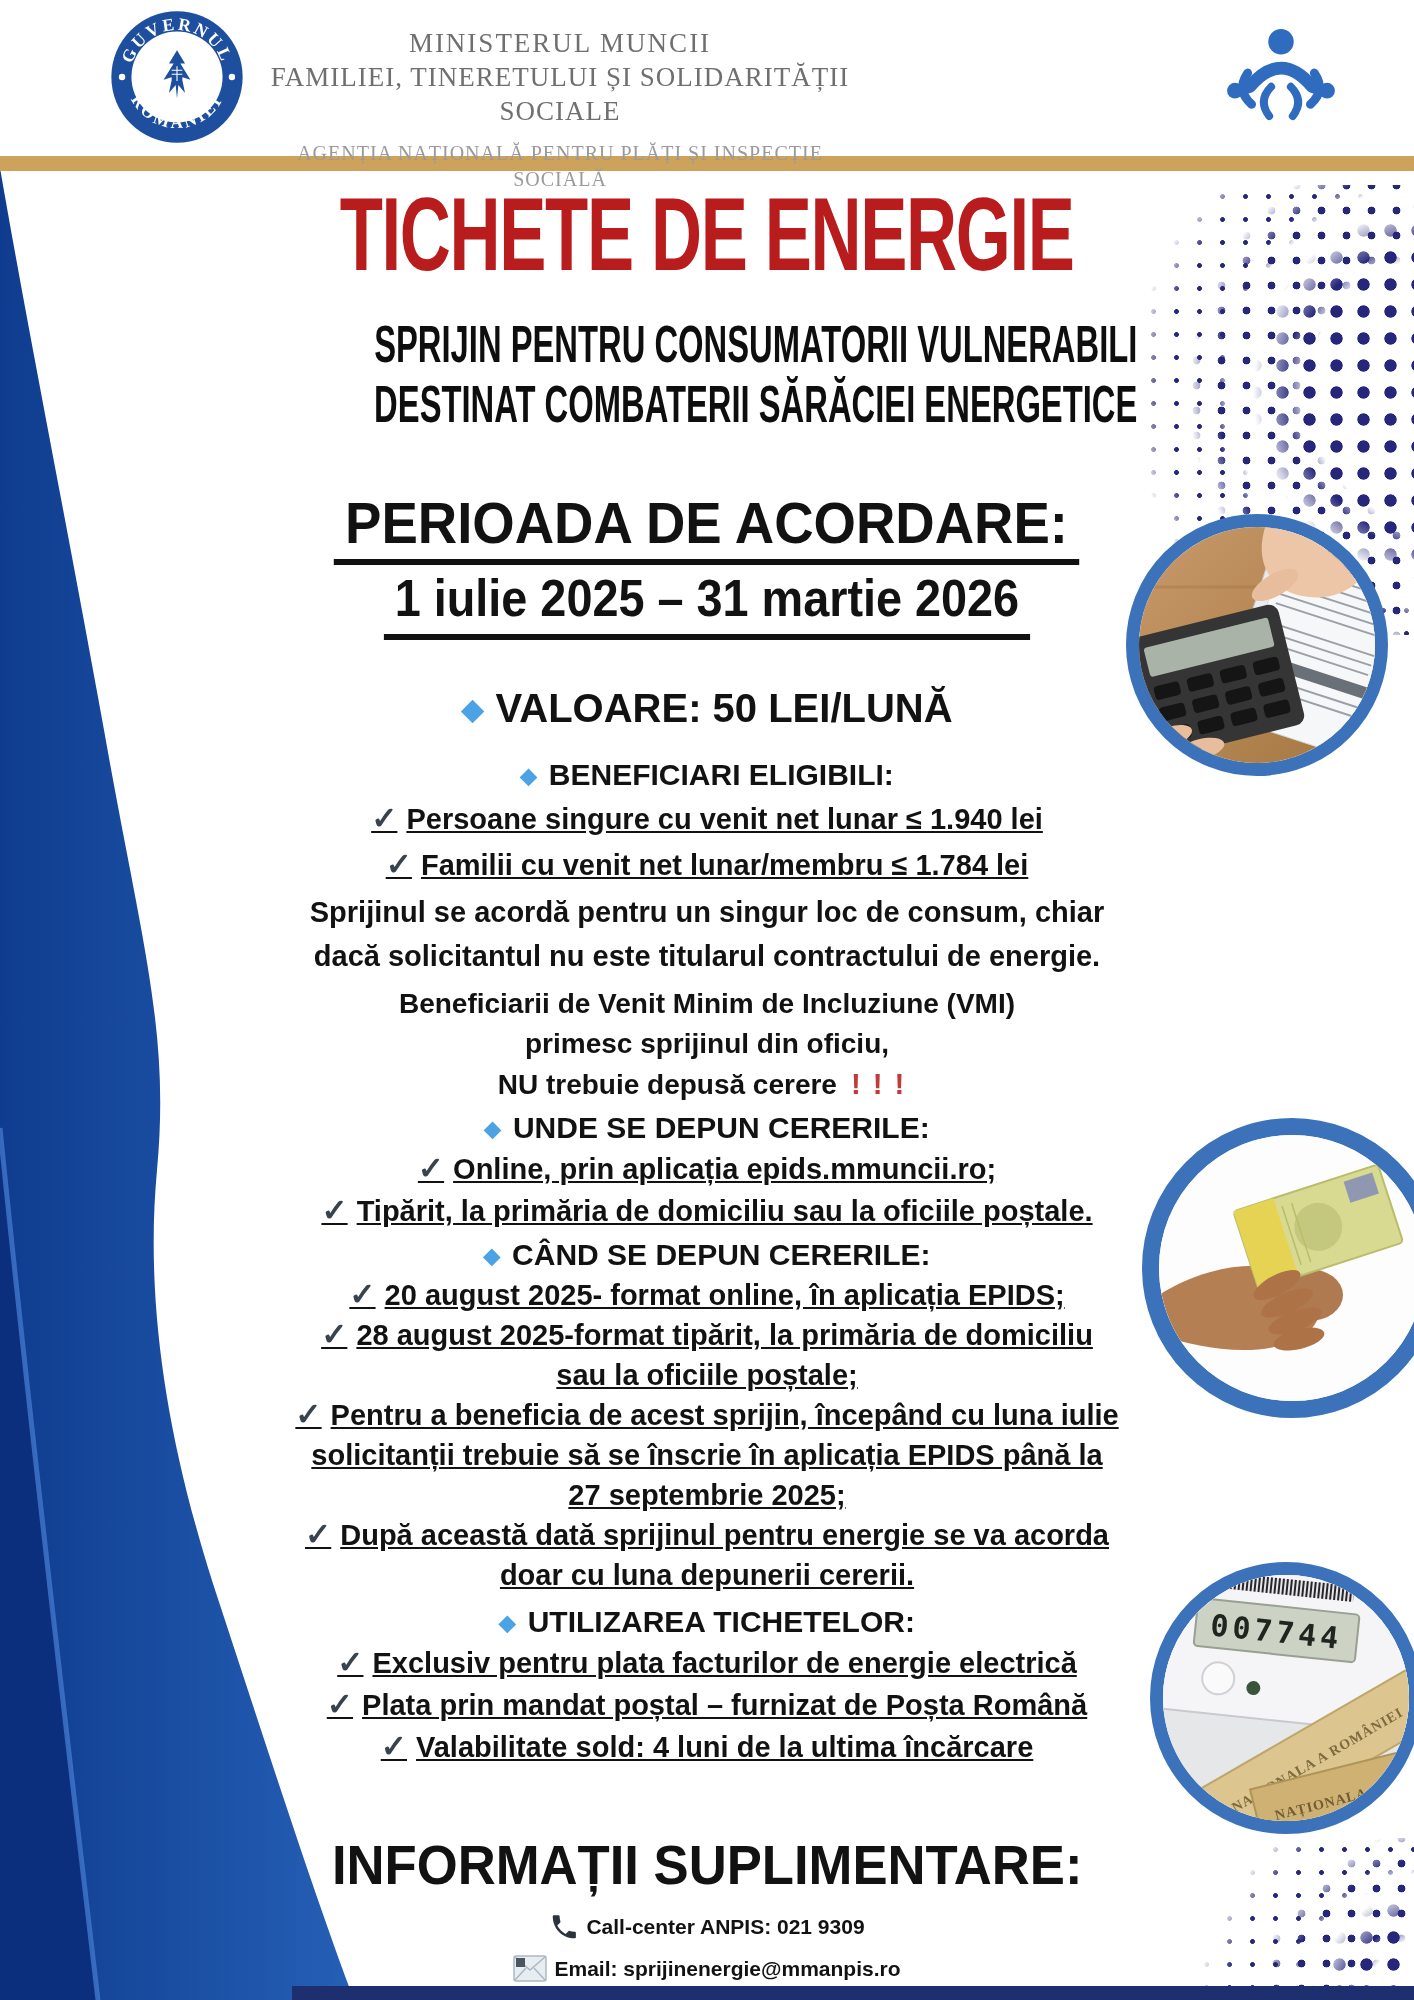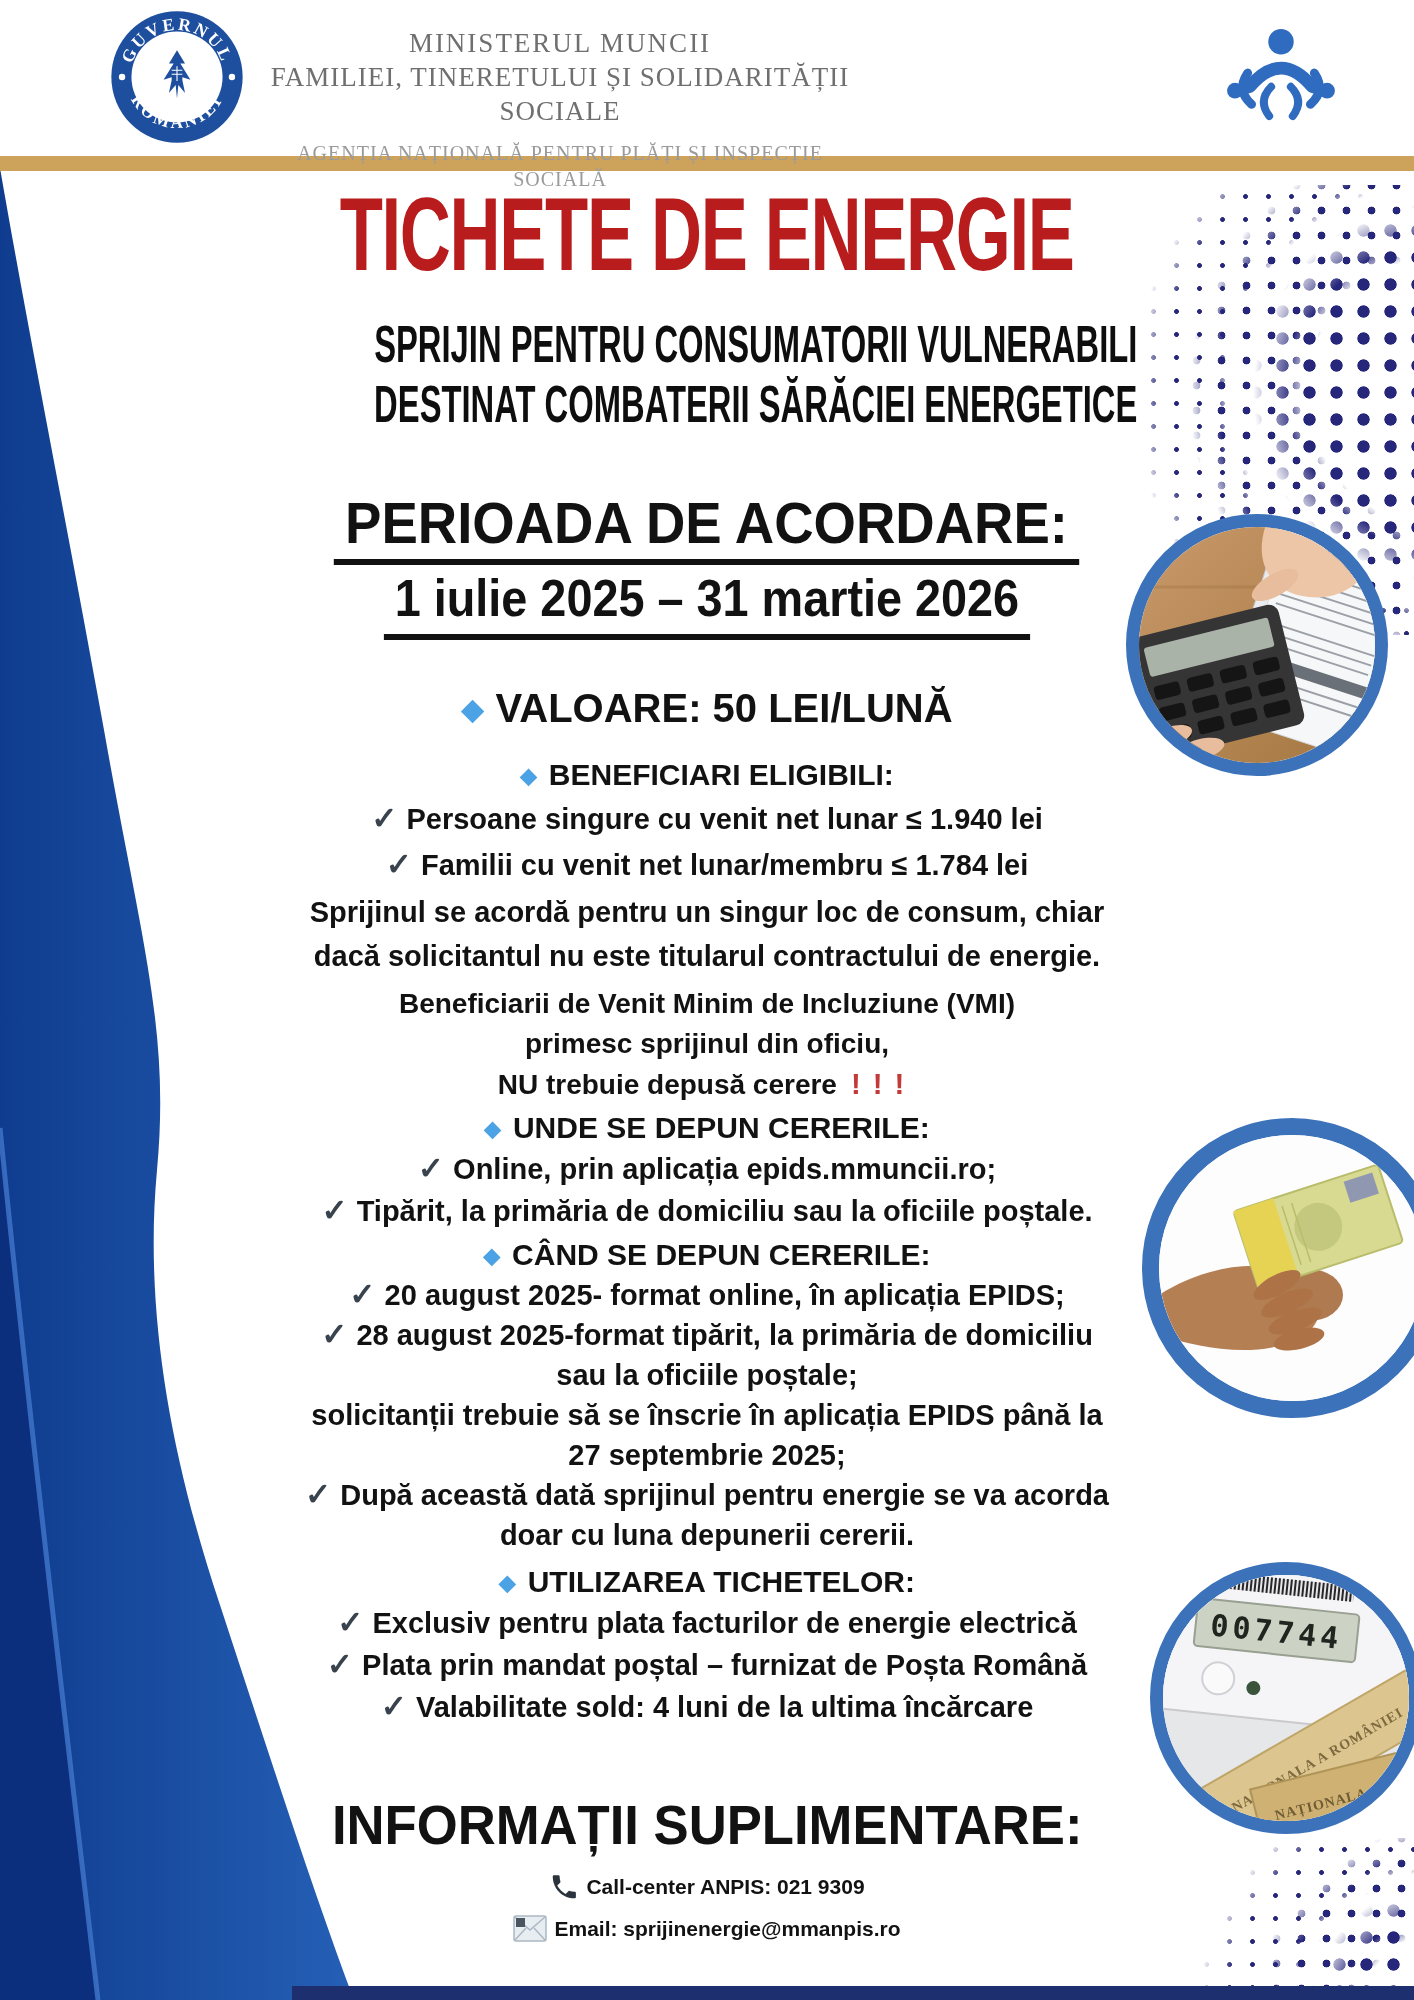"✓ Persoane singure cu venit" .bl { text-decoration: none -> underline }
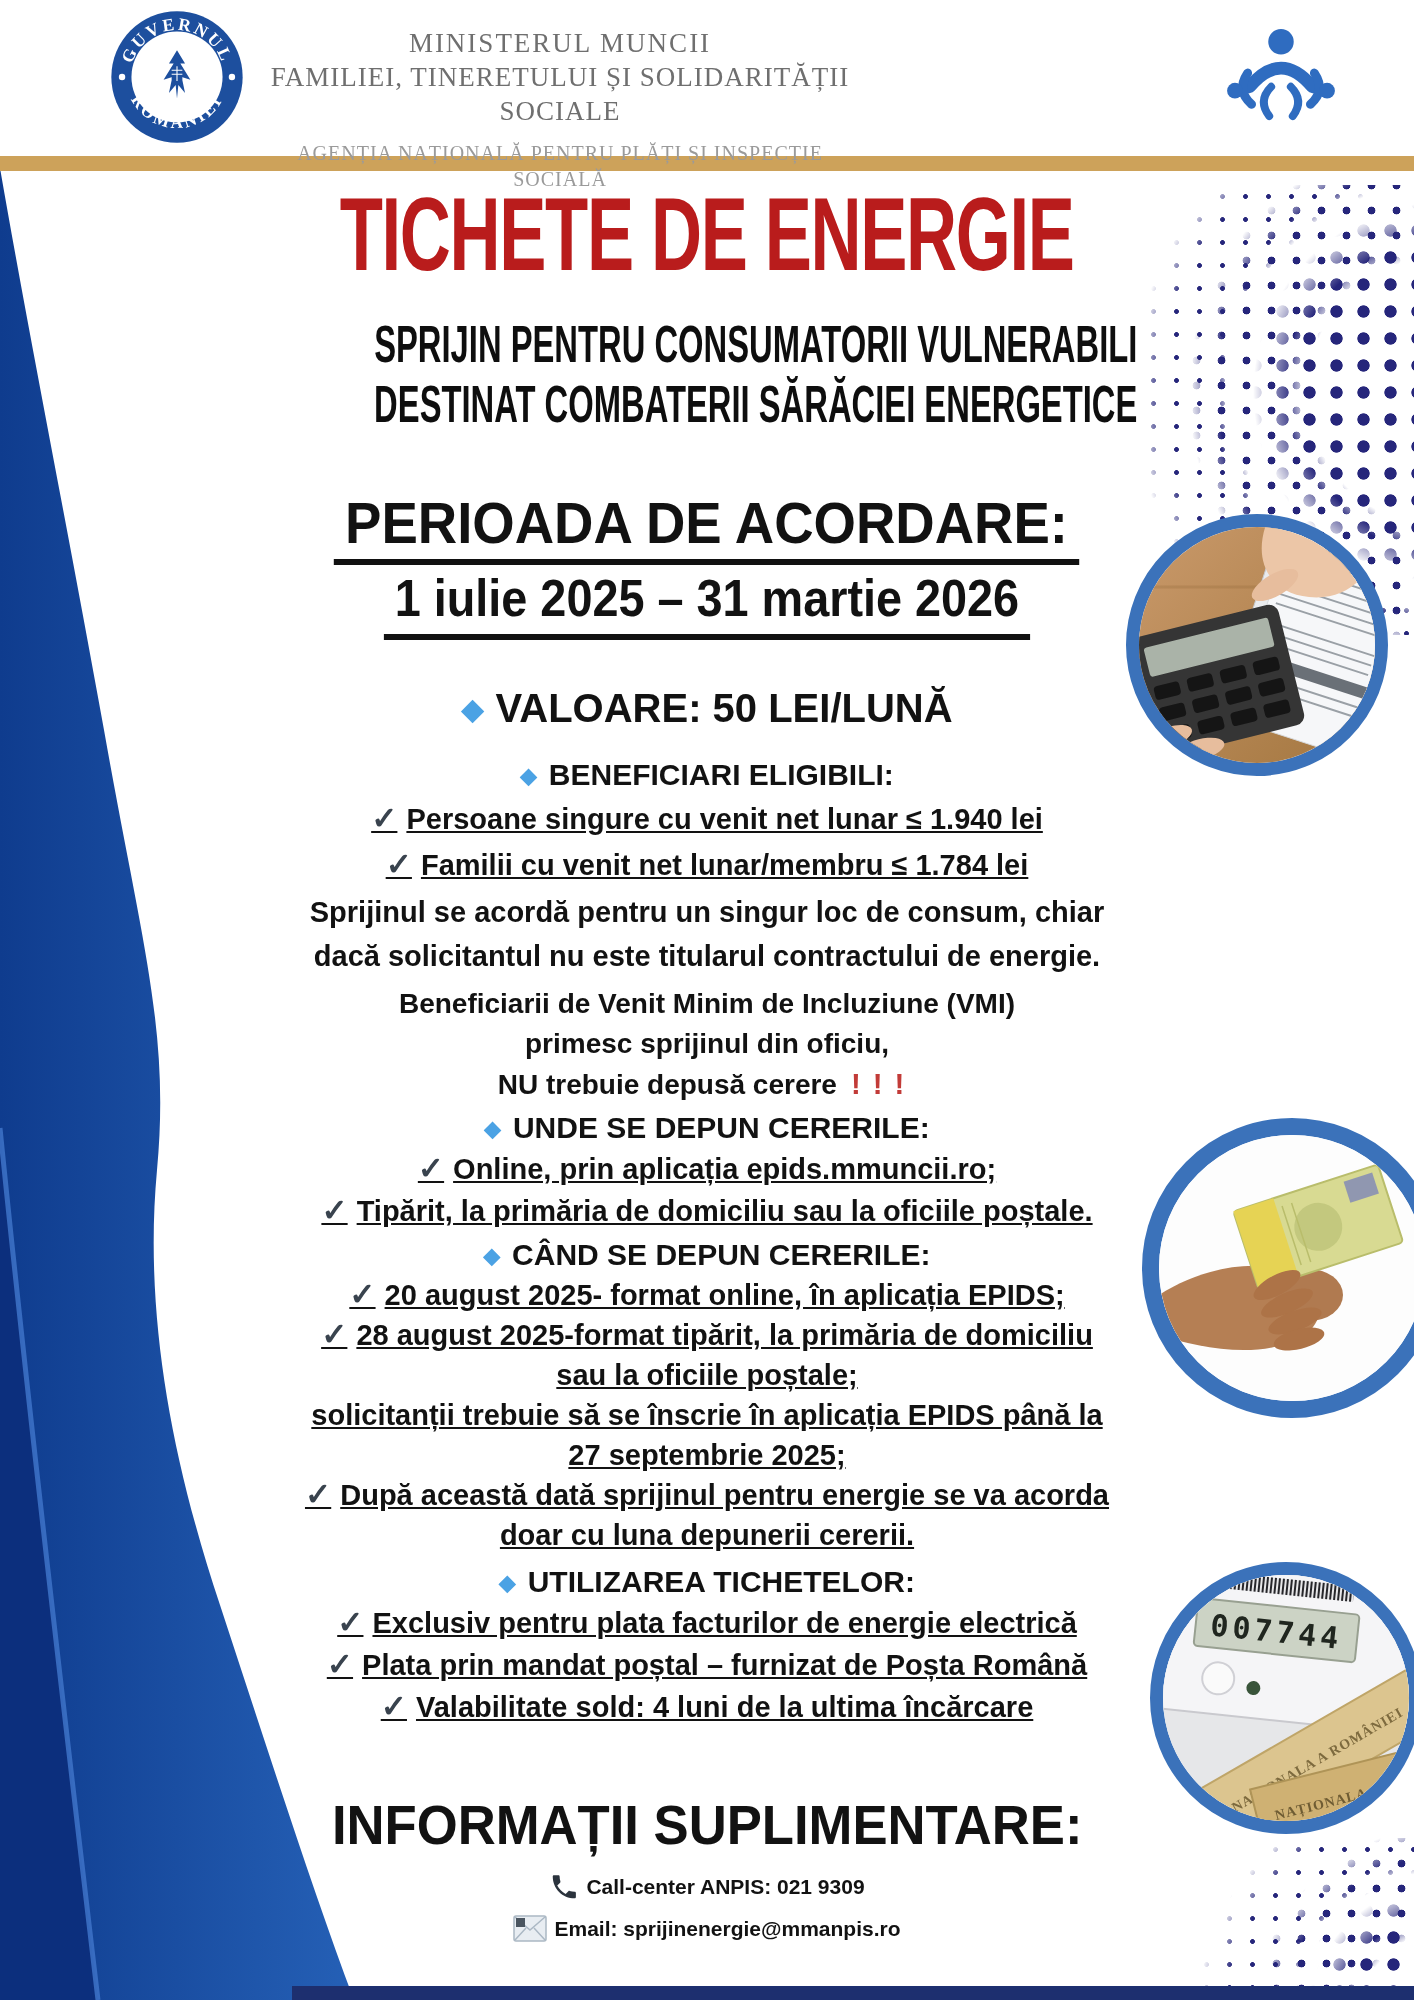"✓ Pentru a beneficia de" div.bl { html: none -> <div><span>✓</span><span>Pentru a beneficia de acest sprijin, începând cu luna iulie</span></div> }
